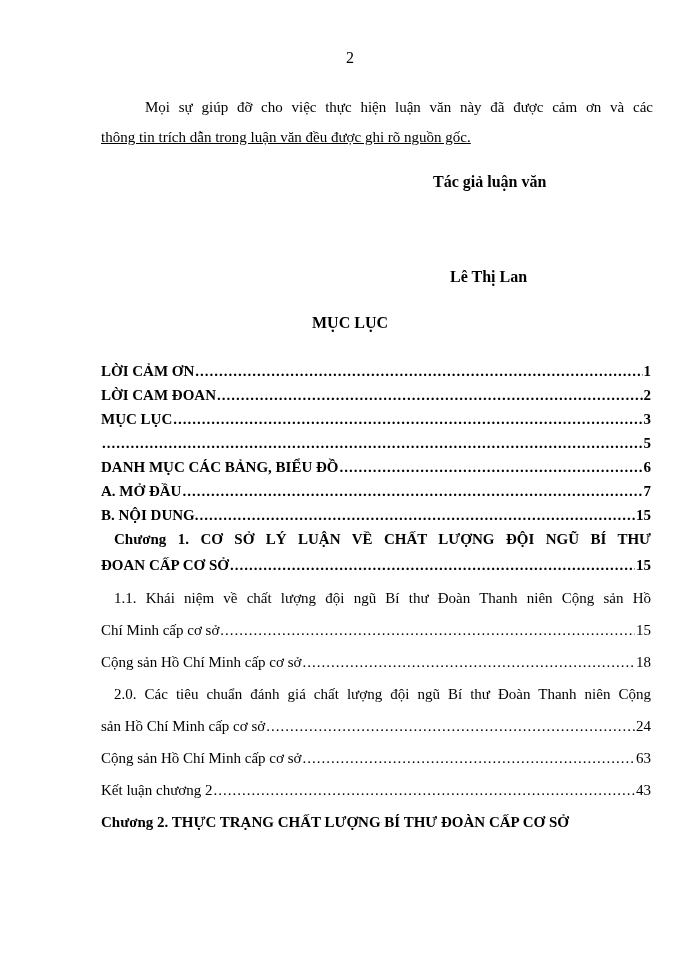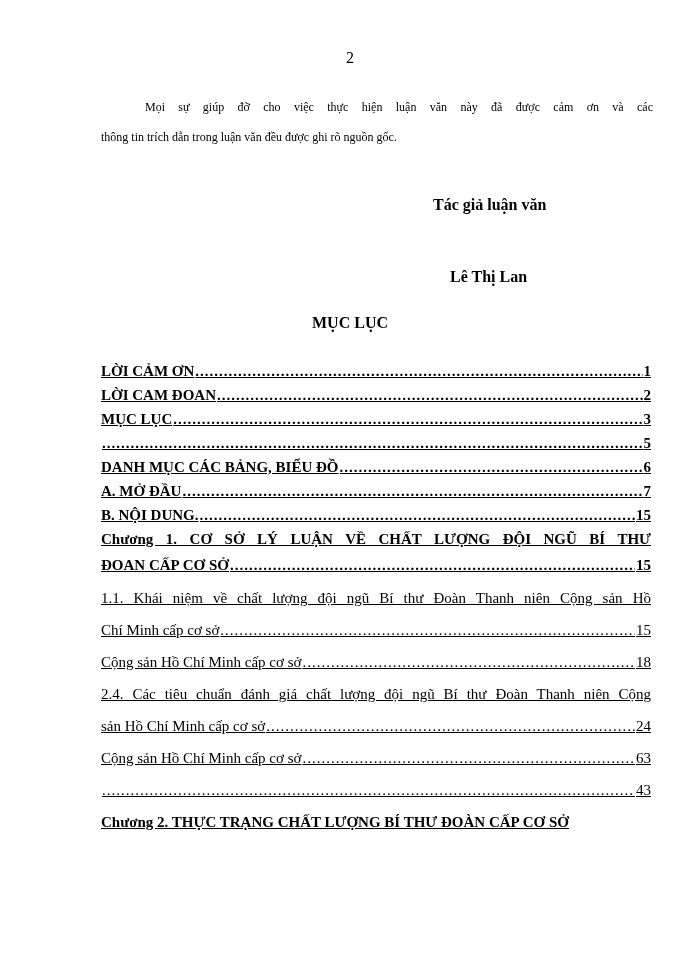"Mọi sự giúp đỡ cho" .para { font-size: 12px -> 15px }
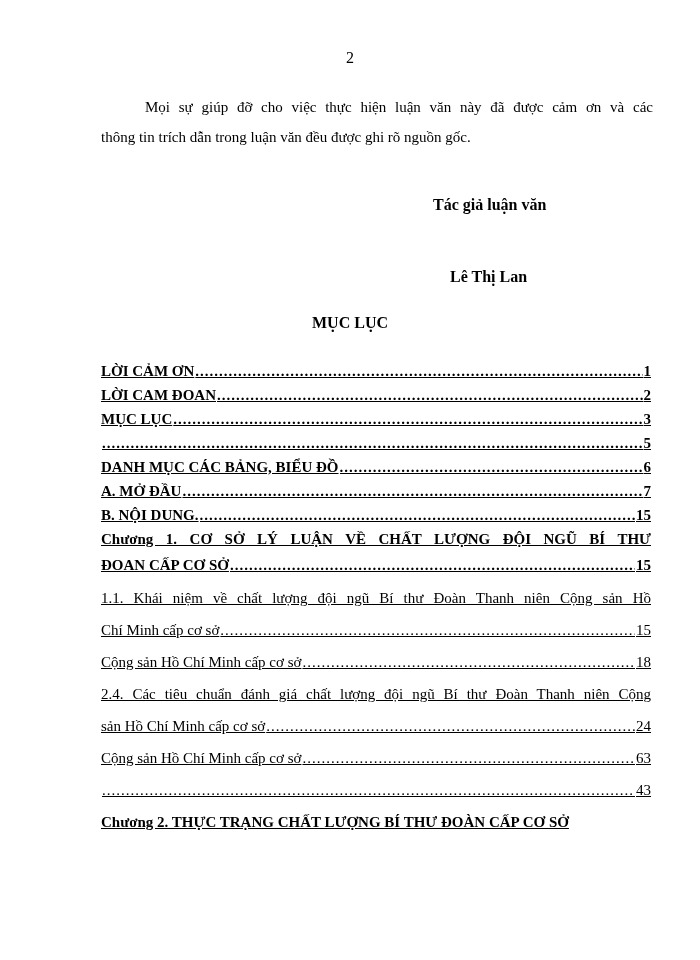"thông tin trích dẫn trong" .para .line.last { text-decoration: none -> underline }
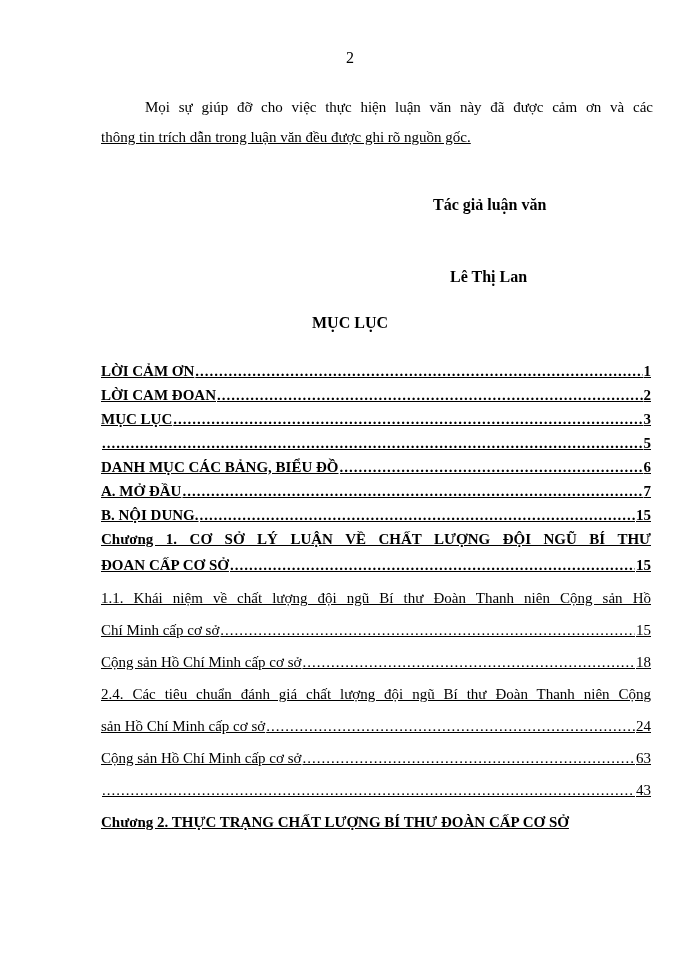"Tác giả luận văn" div.right-block { top: 196px -> 173px }
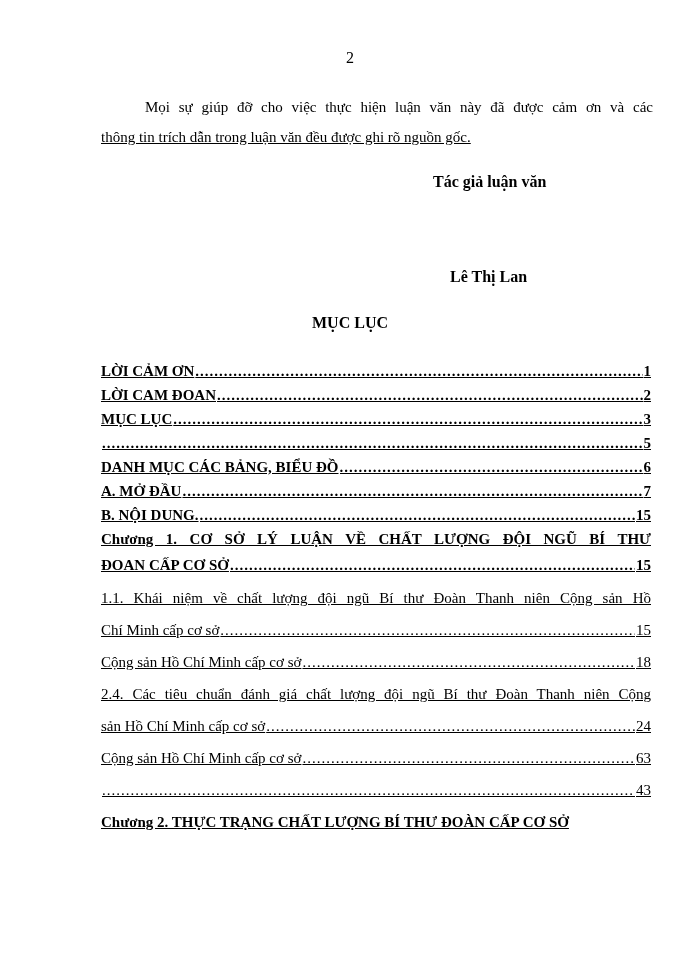"LỜI CẢM ƠN" .toc-row { text-decoration: underline -> none }
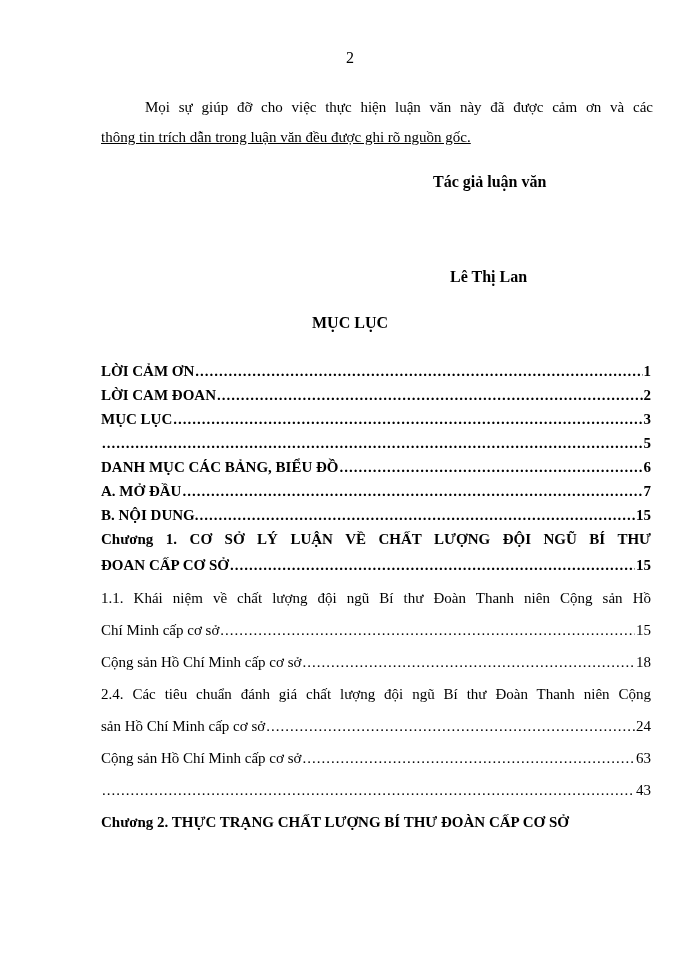"Chương 1. CƠ SỞ LÝ" .toc-row.wrap-first { margin-left: none -> 13px }
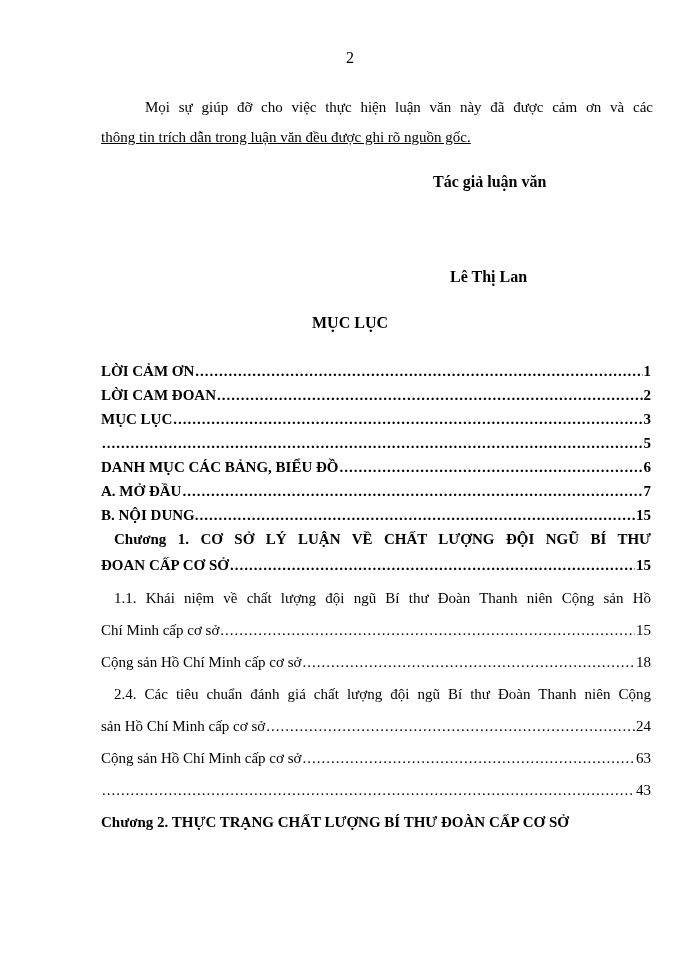"2.4. Các tiêu chuẩn đánh" span { text: 2.4 -> 2.0 }
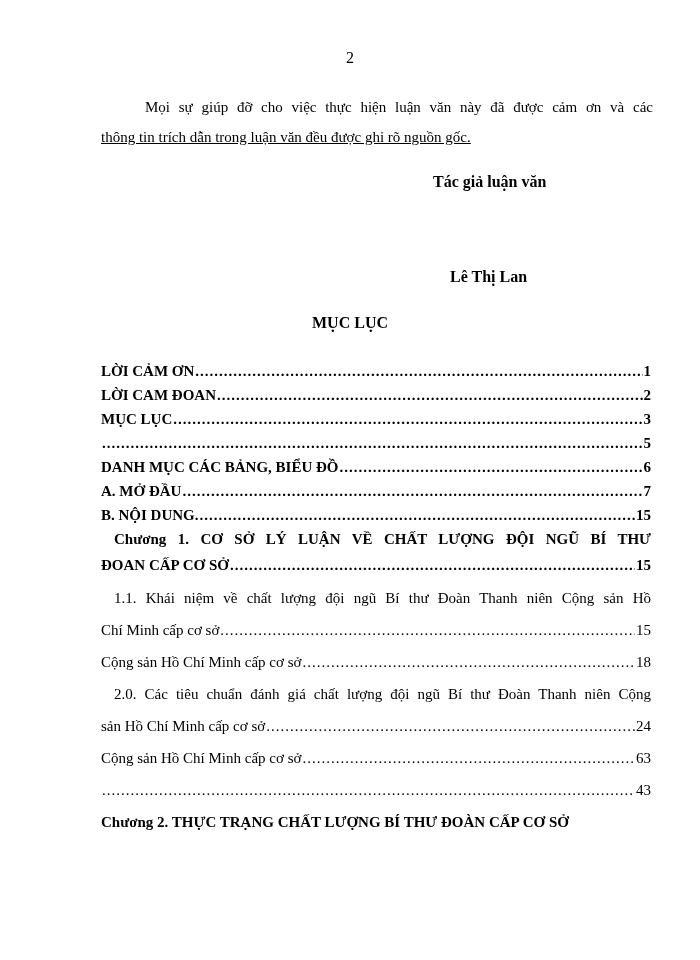"Kết luận chương 2" span.label { html: none -> <span>Kết luận chương 2 </span> }
